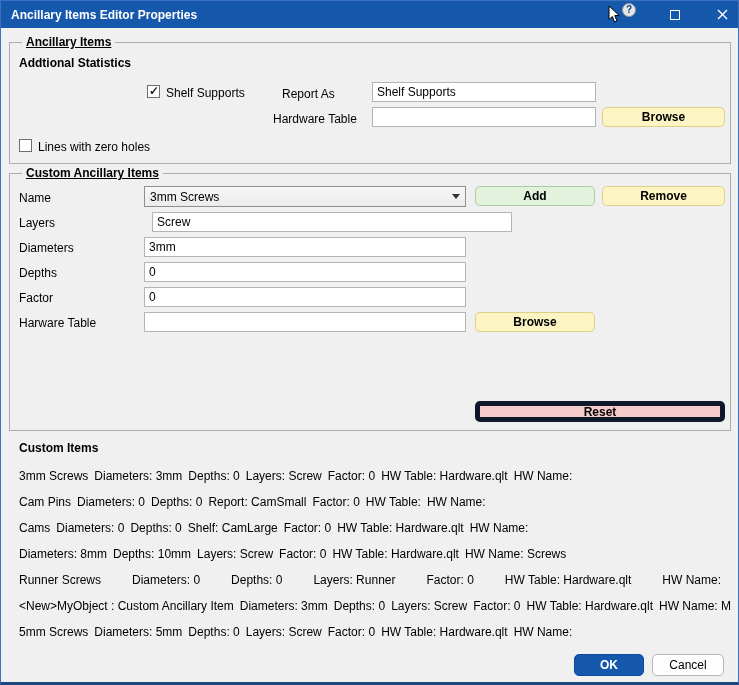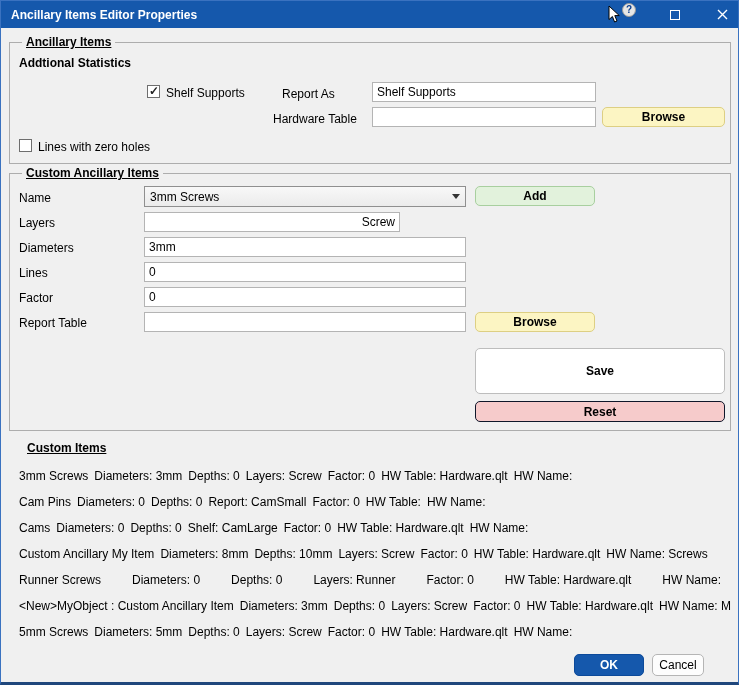"Remove" div.btn { html: none -> <div>Remove</div> }
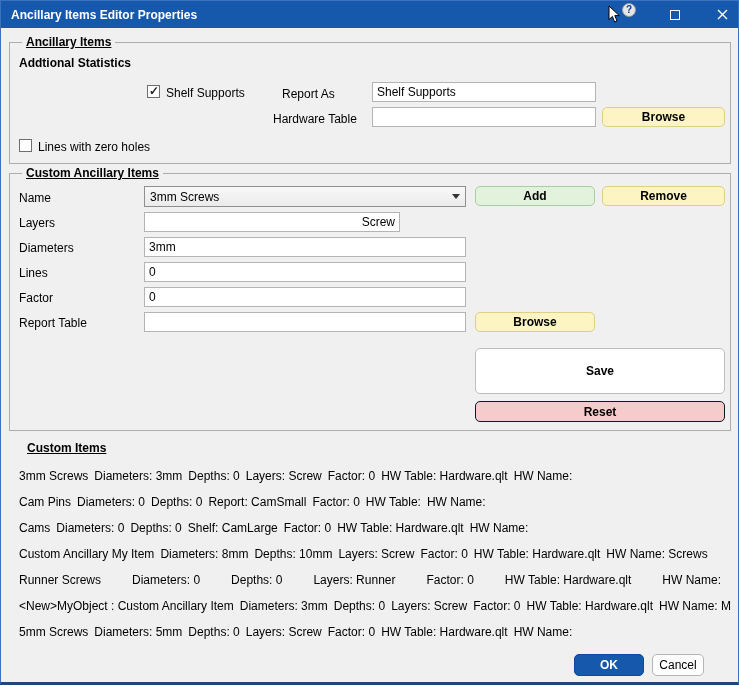"Screw" input.tb { left: 134px -> 142px; text-align: right -> none; width: 256px -> 360px }
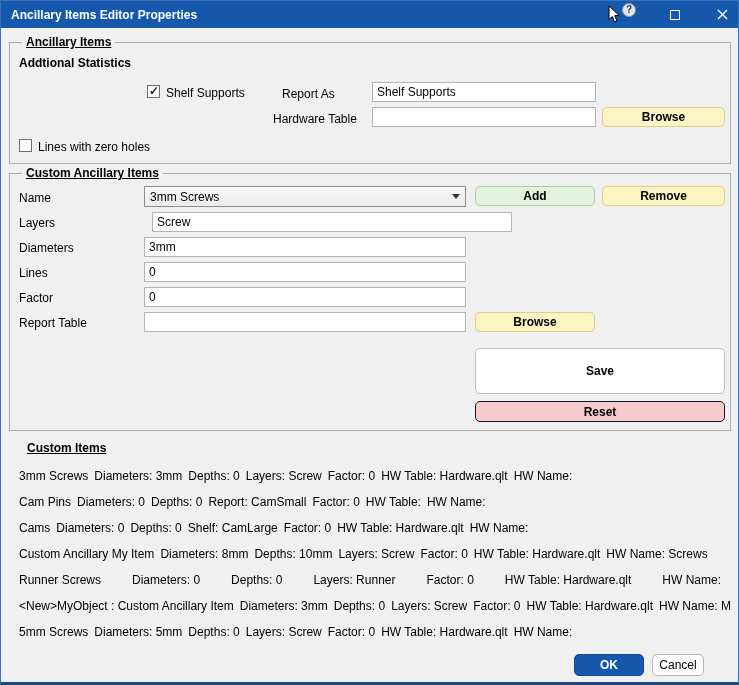"Lines" span.lbl { text: Lines -> Depths }
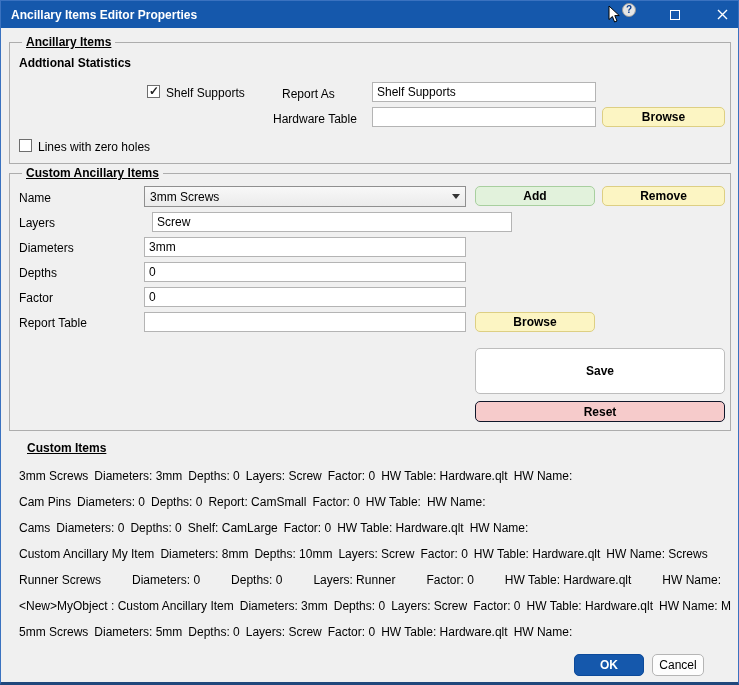"Report Table" span.lbl { text: Report -> Harware }
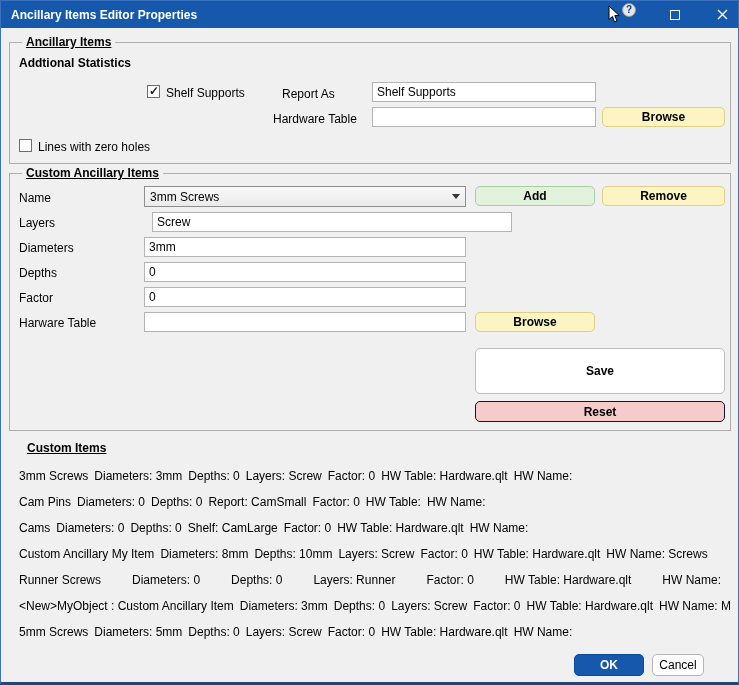"Save" div.btn { html: <div>Save</div> -> none }
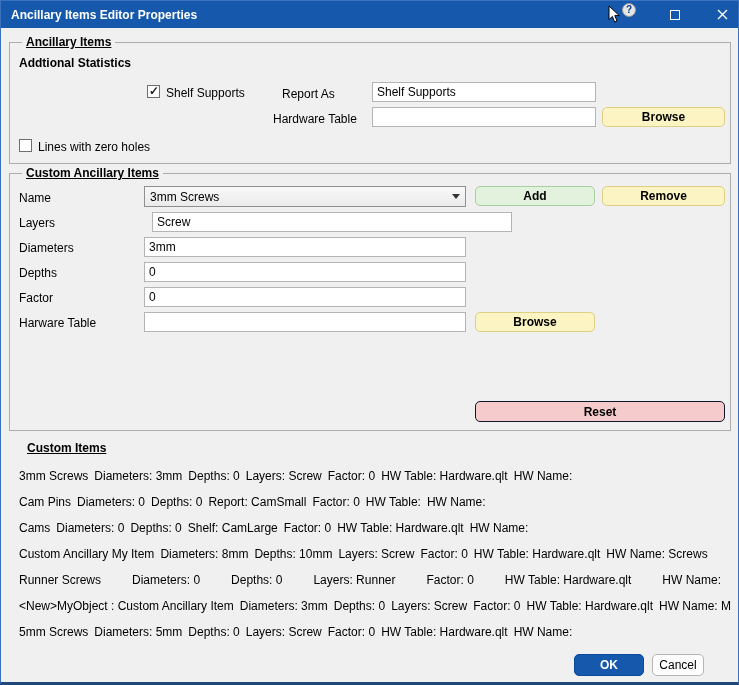"Reset" .btn-pink { border: 1px solid #0f172a -> 5px solid #0f172a }
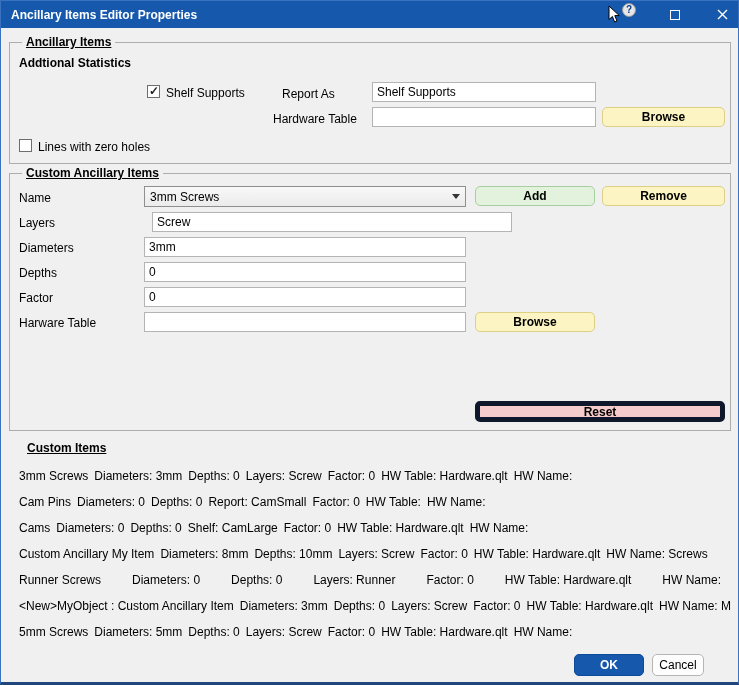"Custom Items" .ci-header { left: 26px -> 18px; text-decoration: underline -> none }
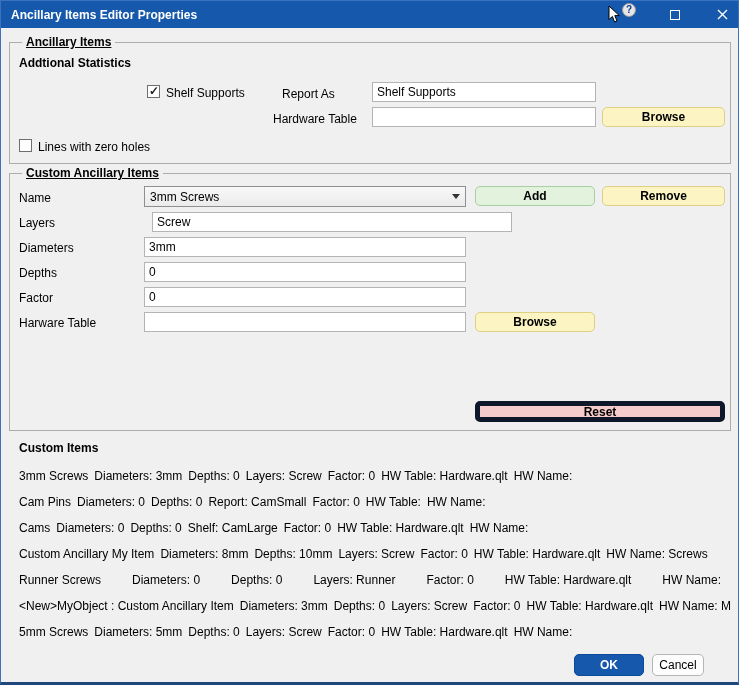"Custom Ancillary My Item" span.seg { html: <span>Custom Ancillary My Item</span> -> none }
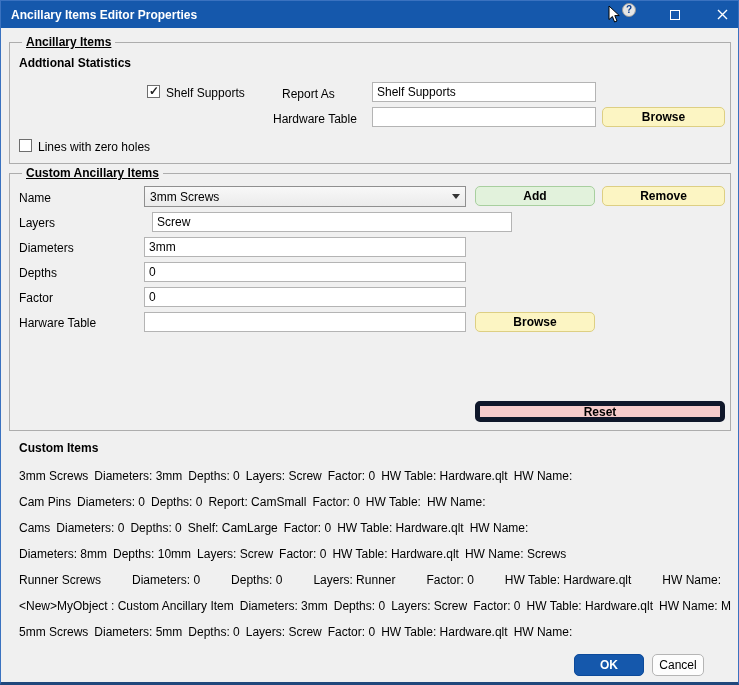"Cancel" div.btn { width: 52px -> 72px }
